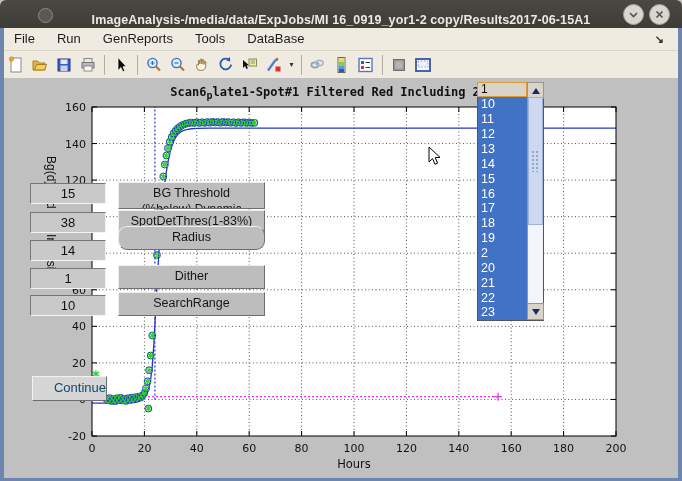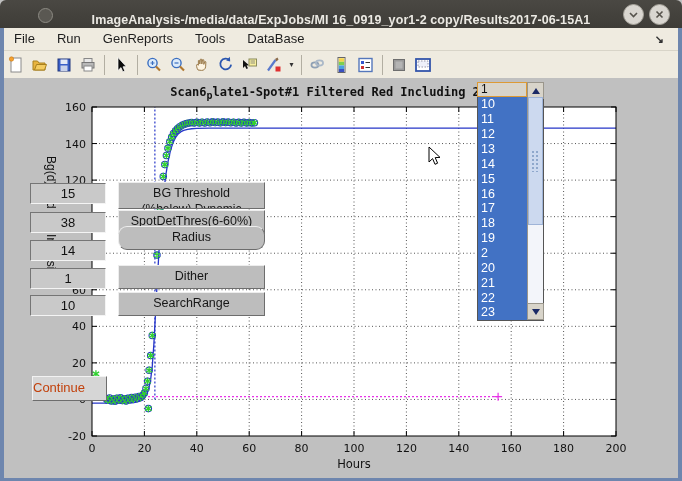"SpotDetThres(6-60%)" div.l1 { text: 6-60% -> 1-83% }
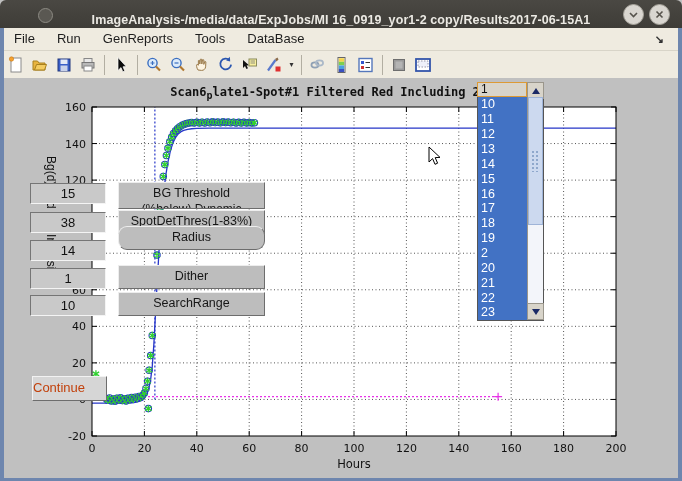"Continue" .continue { color: #c2410c -> #0c4a6e; text-align: left -> right }
